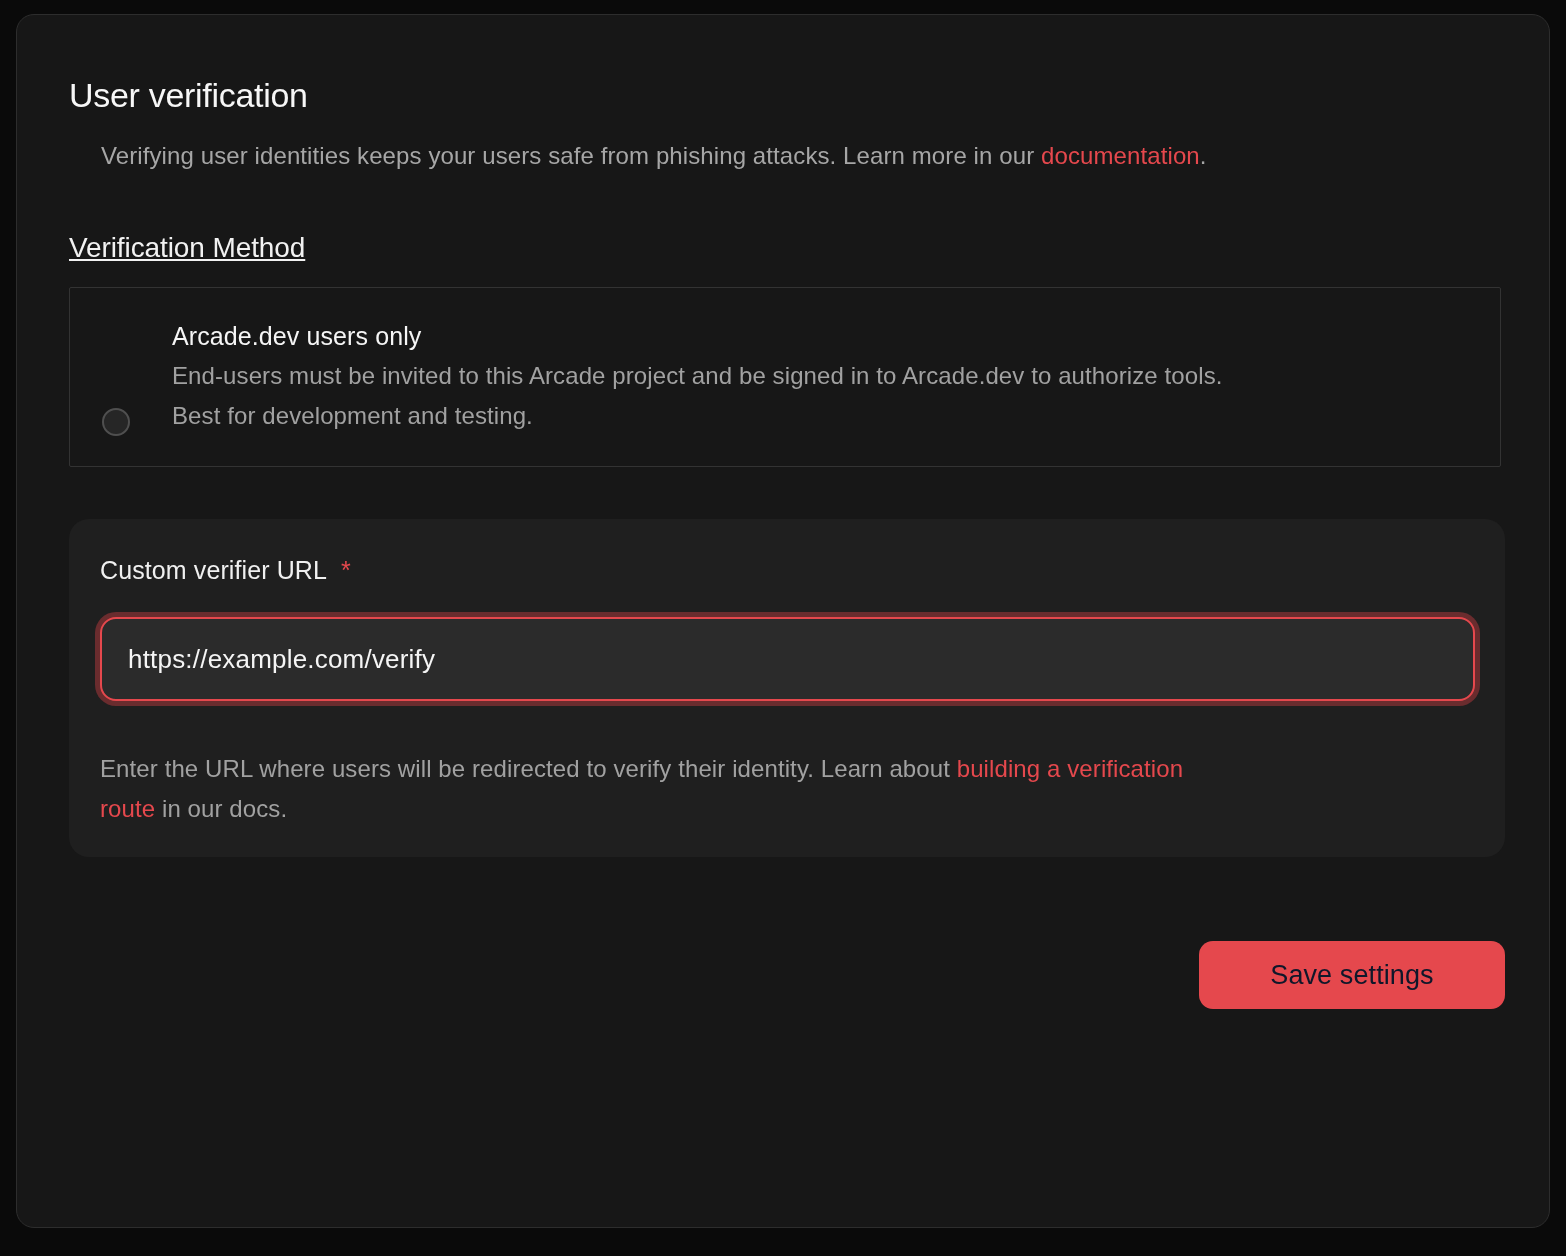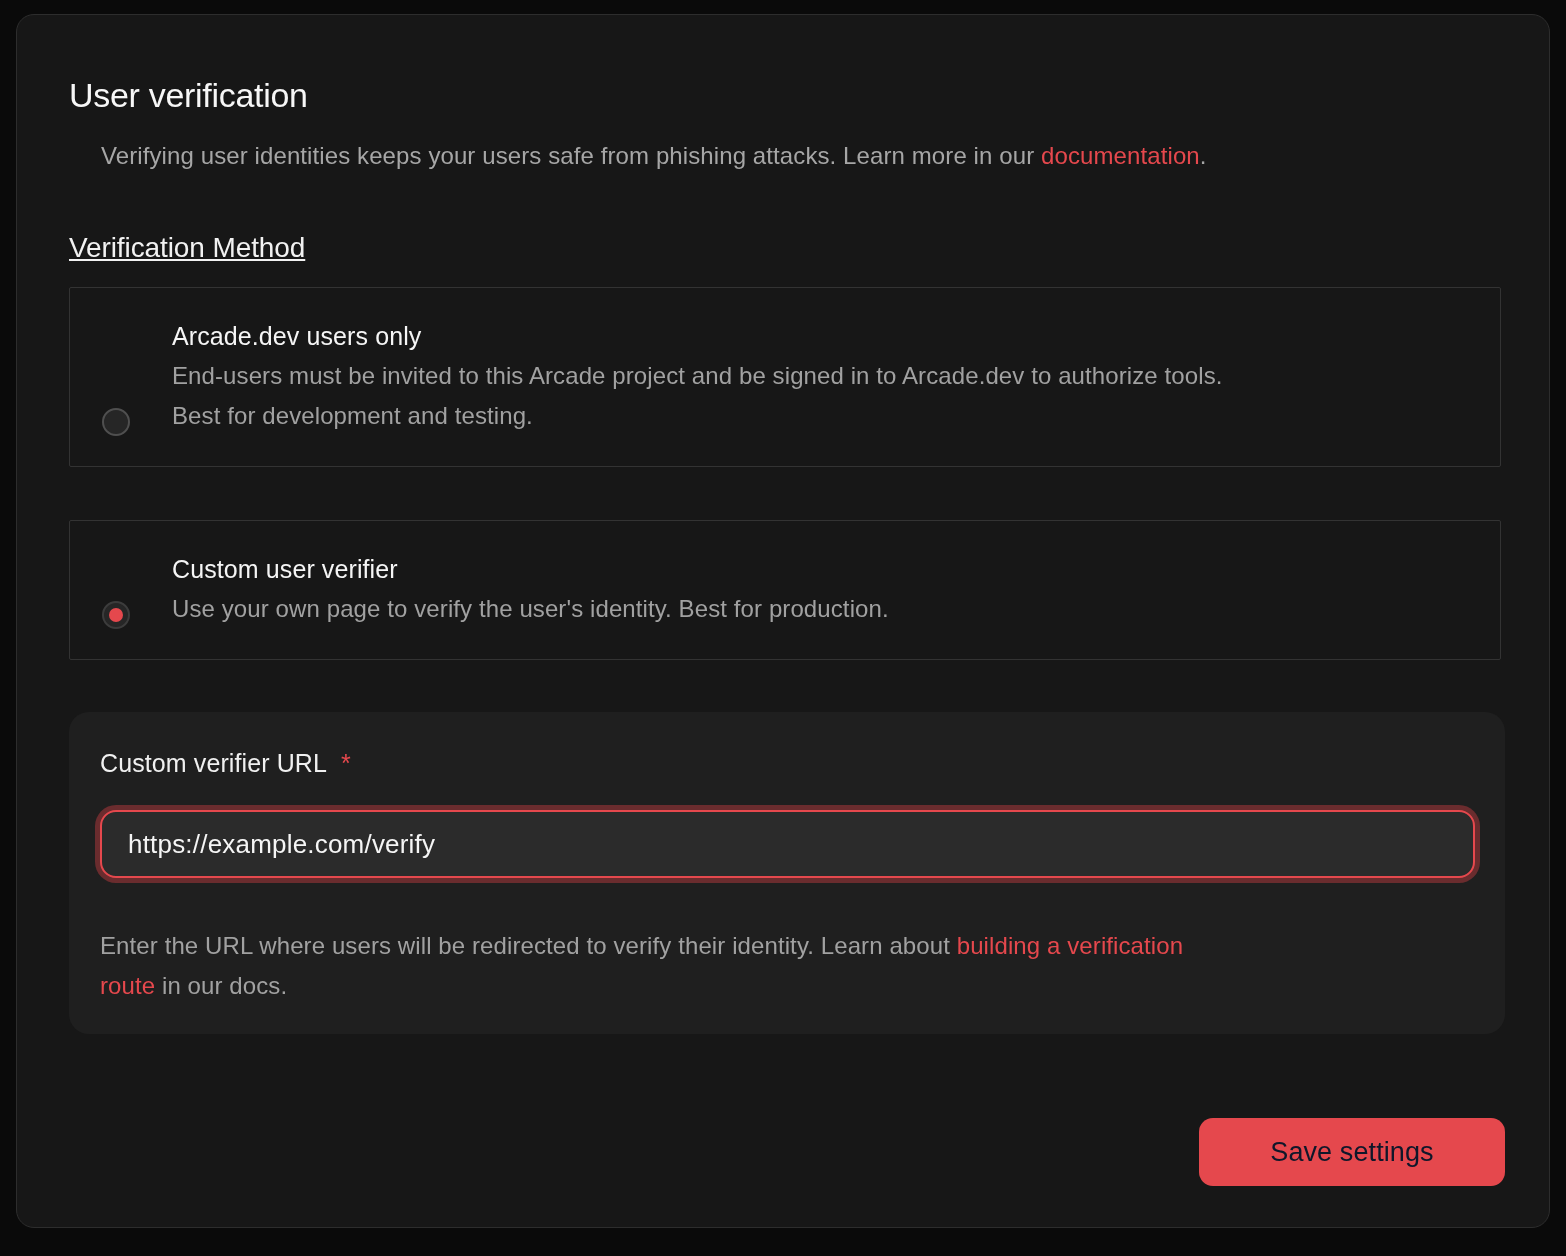"Custom user verifier" div.option-card { html: <div> <span> <span></span> </span> <div> <div>Custom user verifier</div> <div> <div>Use your own page to verify the user's identity. Best for production.</div> </div> </div> </div> -> none }
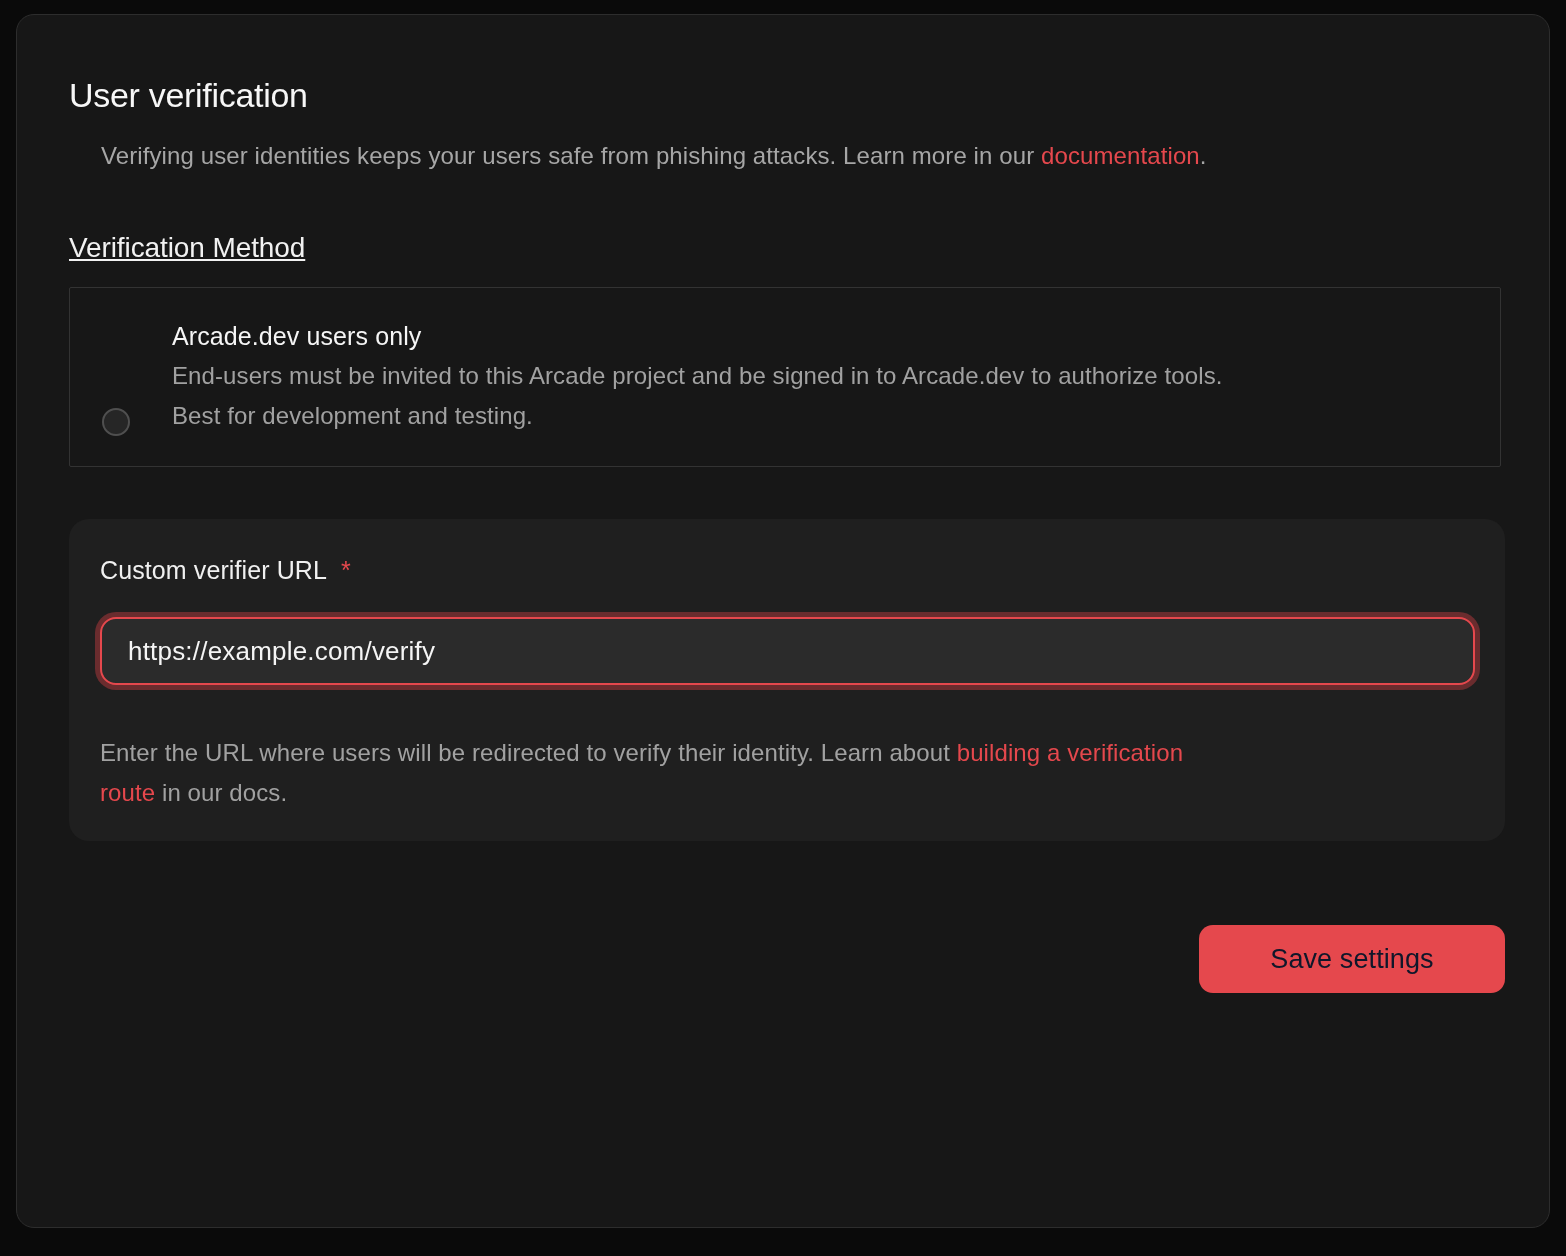"https://example.com/verify" .input-wrap { height: 68px -> 84px }
